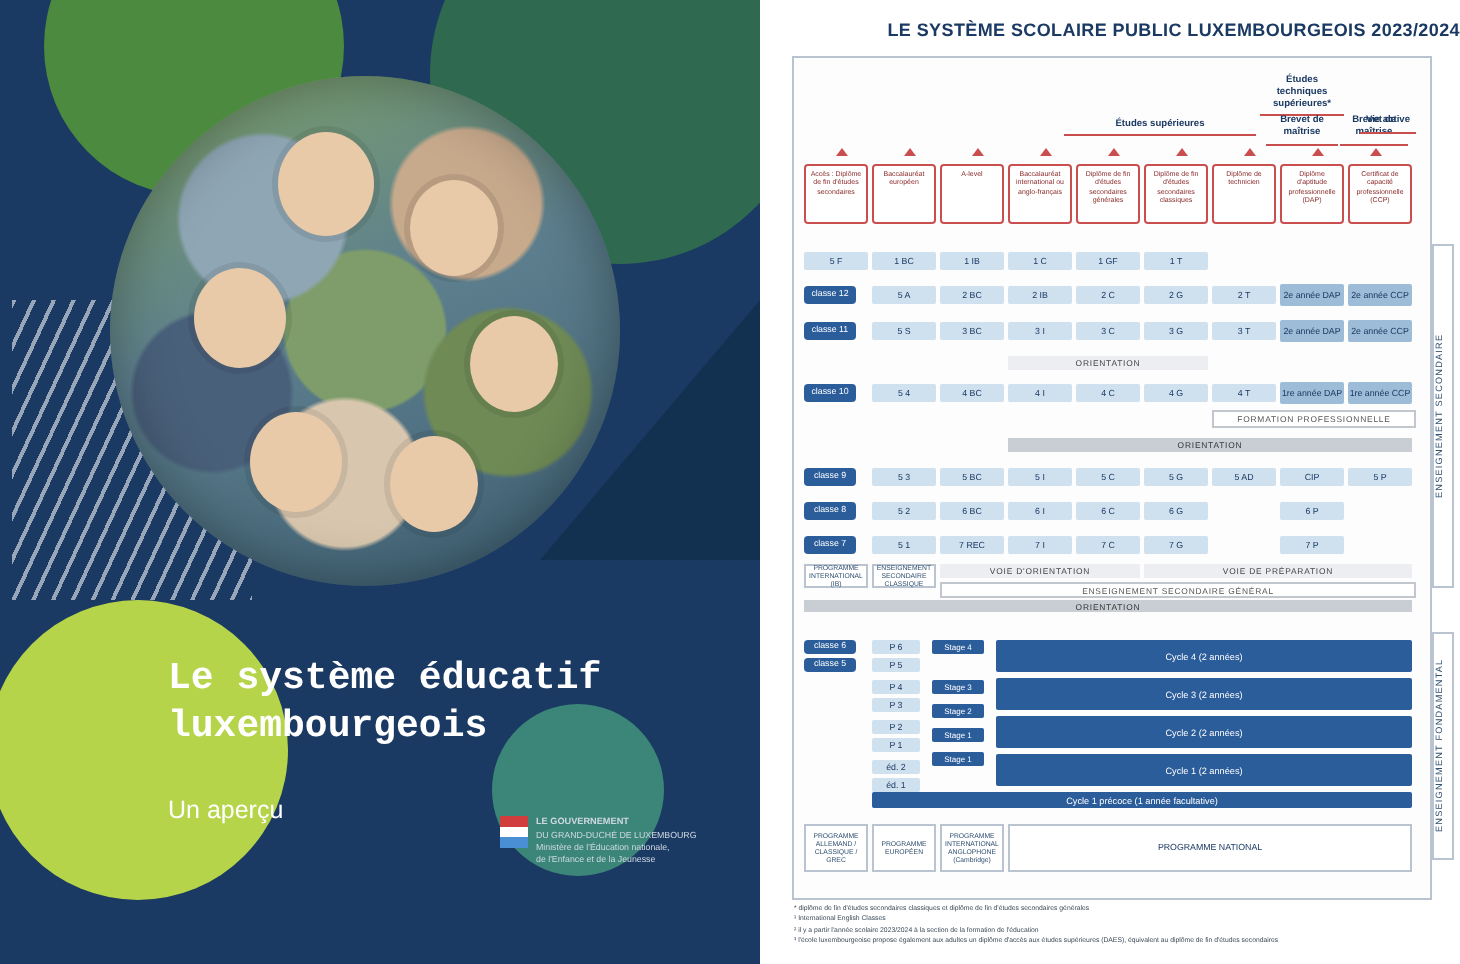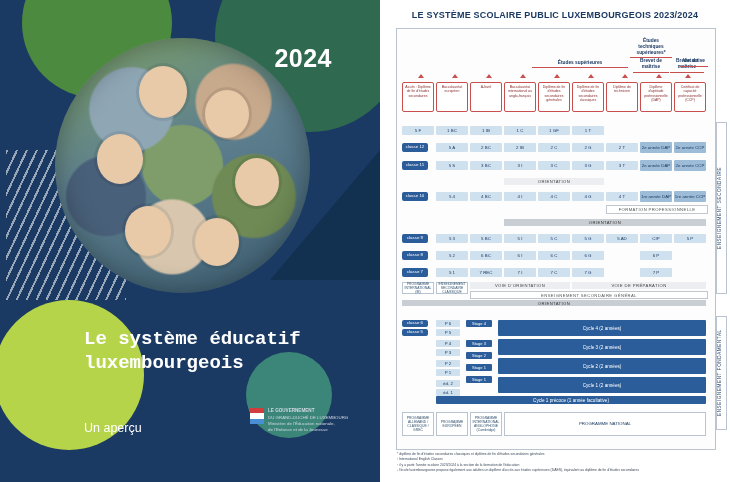"LE SYSTÈME SCOLAIRE PUBLIC" .chart-title { text-align: center -> right }
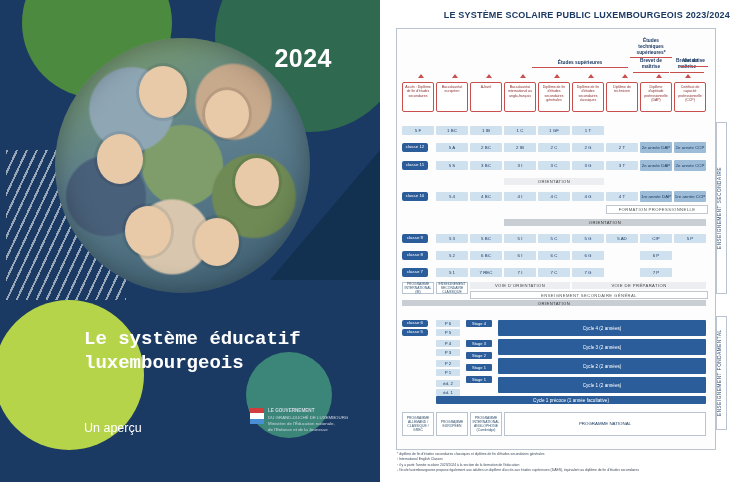"2024" div.year { html: <div>2024</div> -> none }
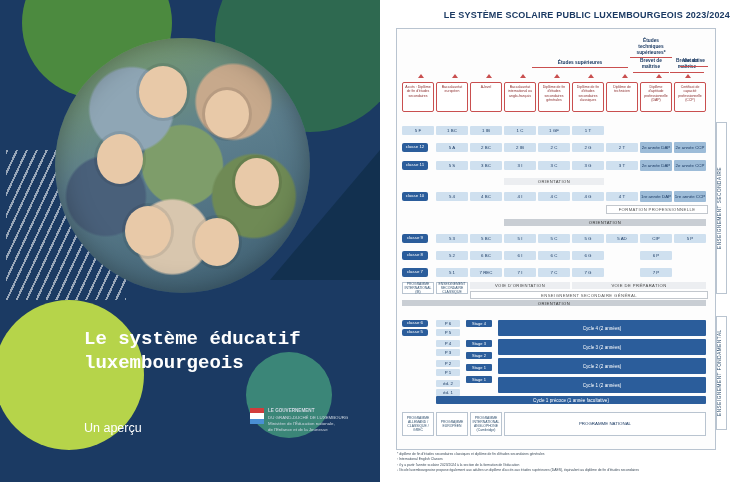"Un aperçu" .cover .subtitle { margin-top: 23px -> none }
